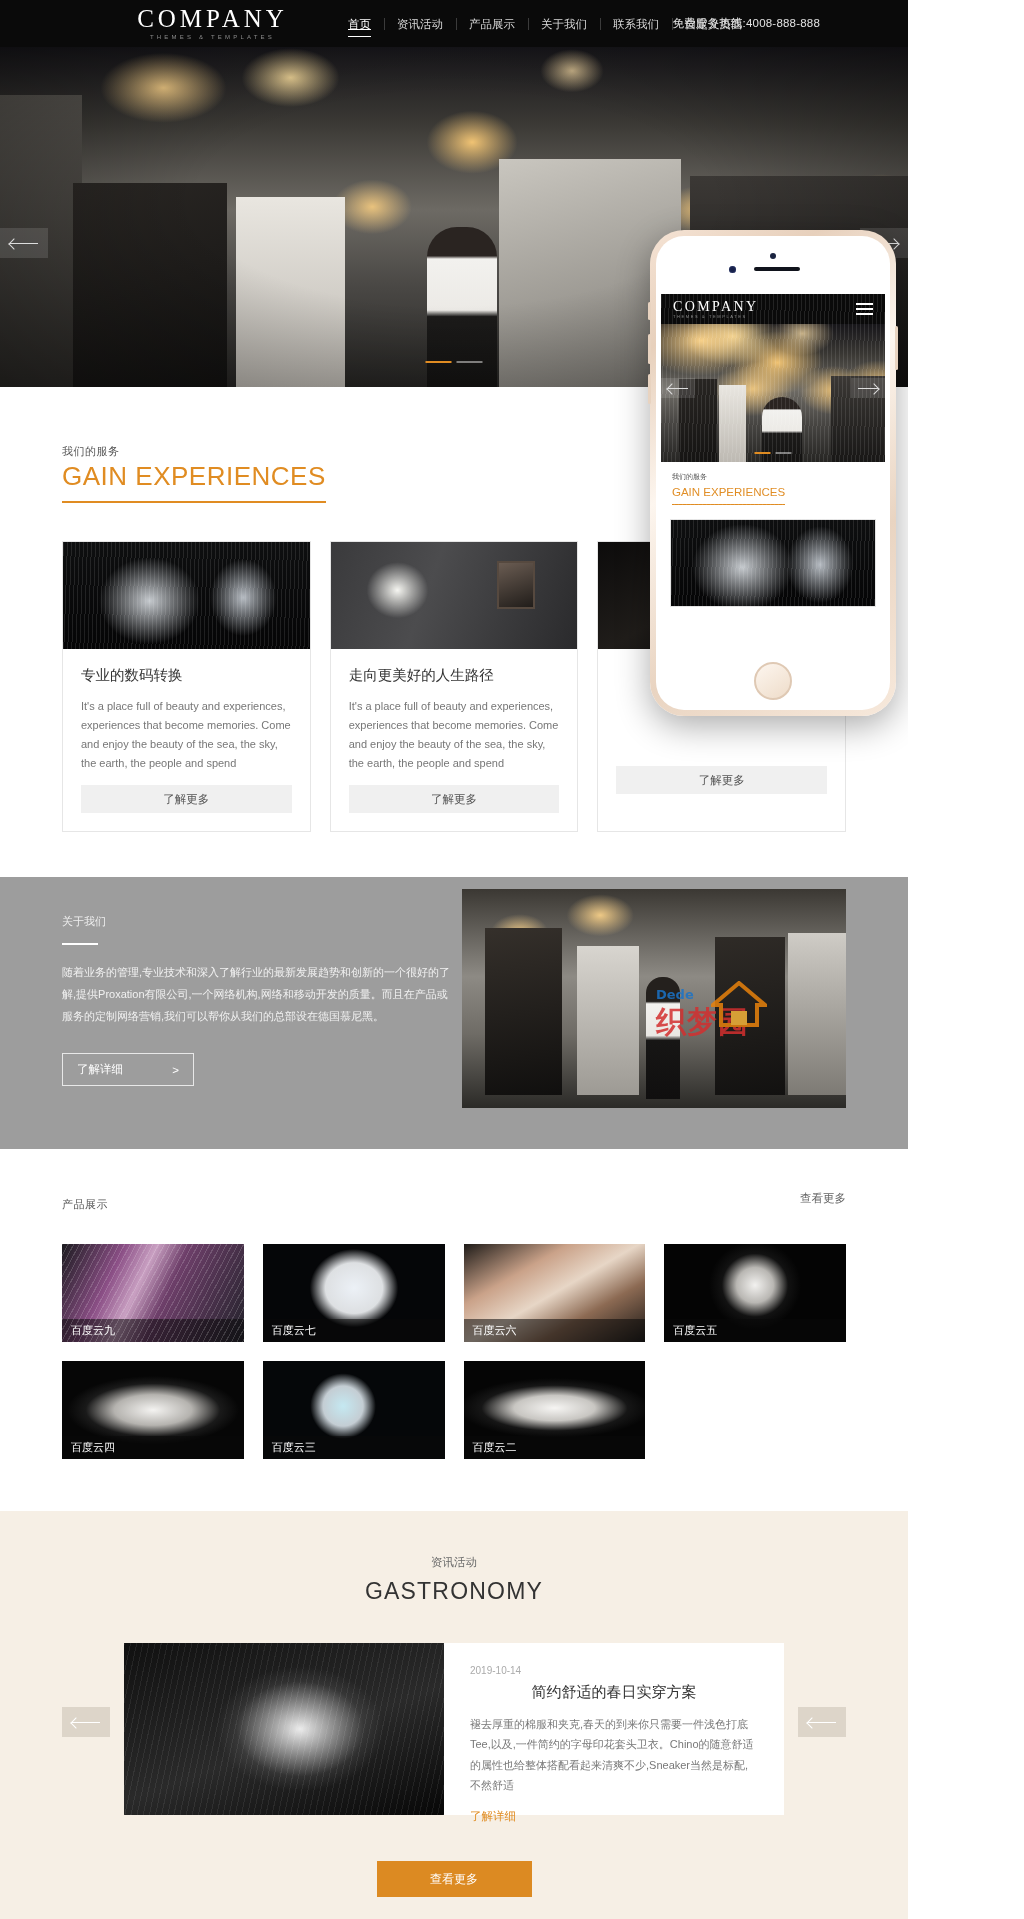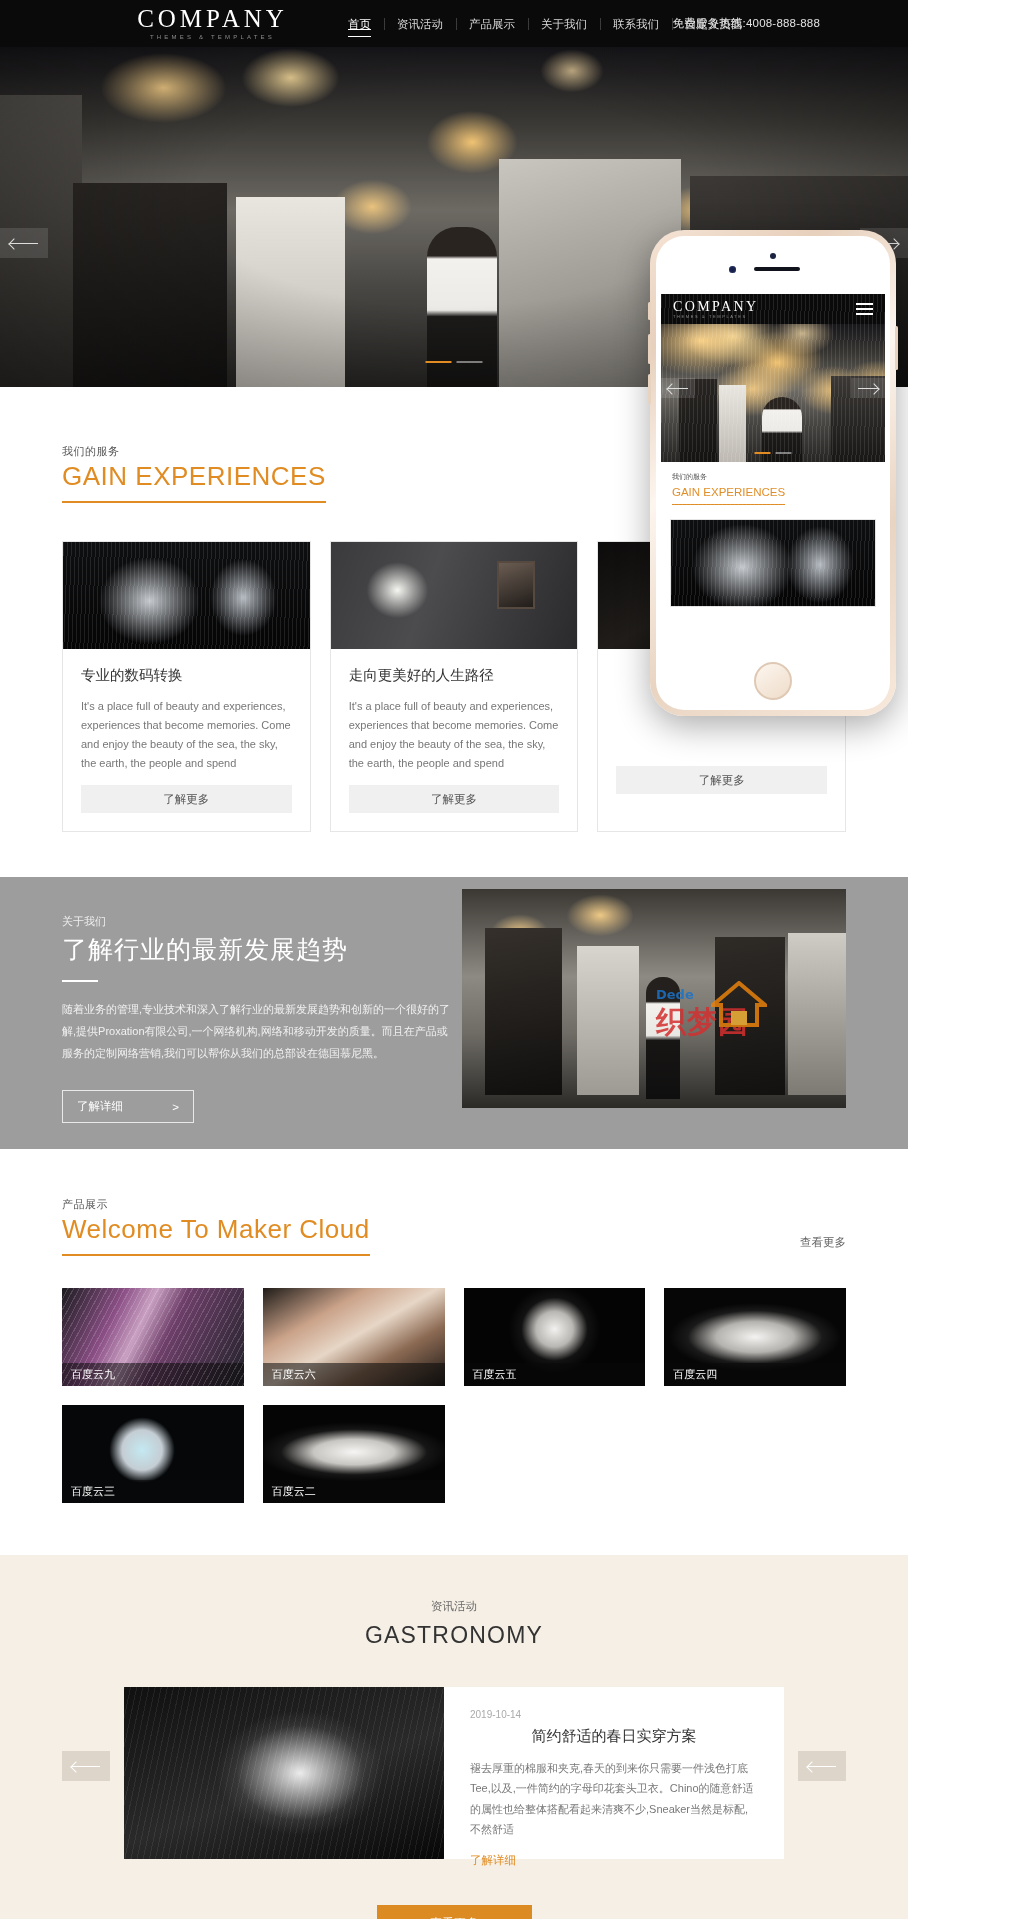"了解行业的最新发展趋势" div.about-h { html: <div>了解行业的最新发展趋势</div> -> none }
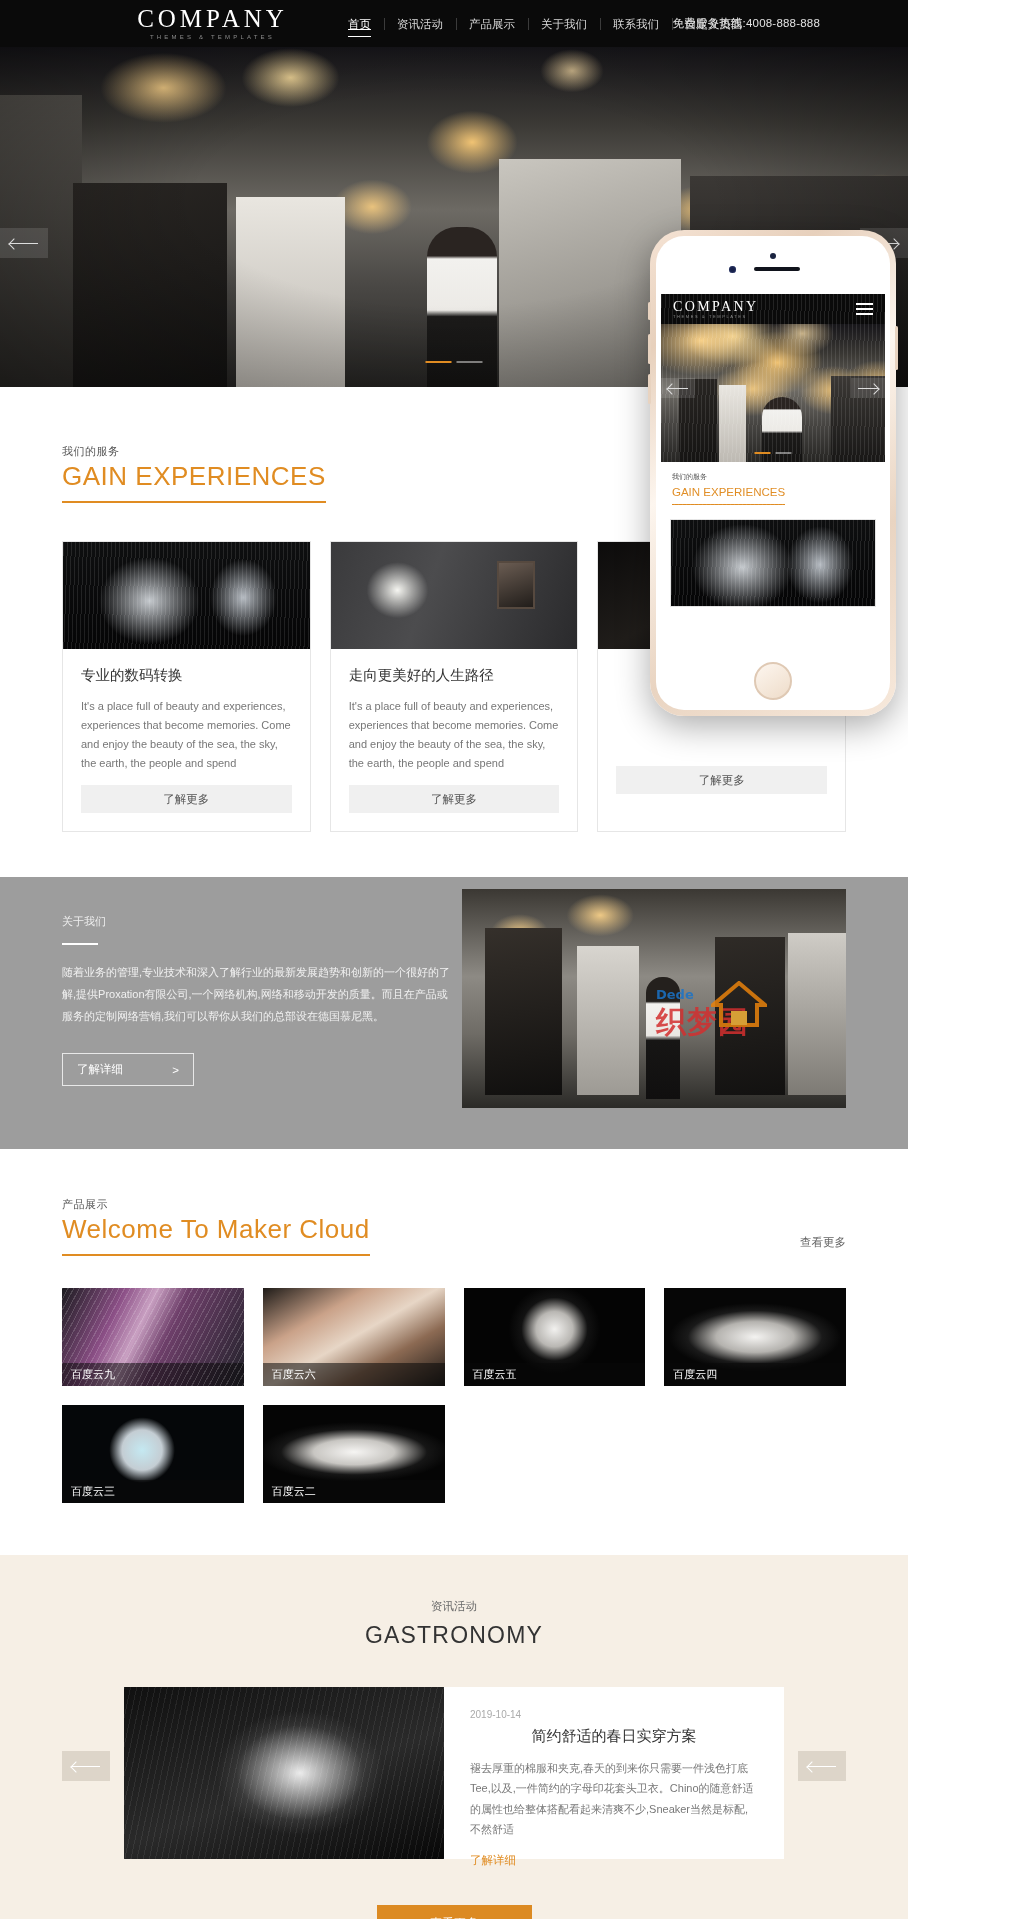"Welcome To Maker Cloud" div.sec-title-en { html: <div>Welcome To Maker Cloud</div> -> none }
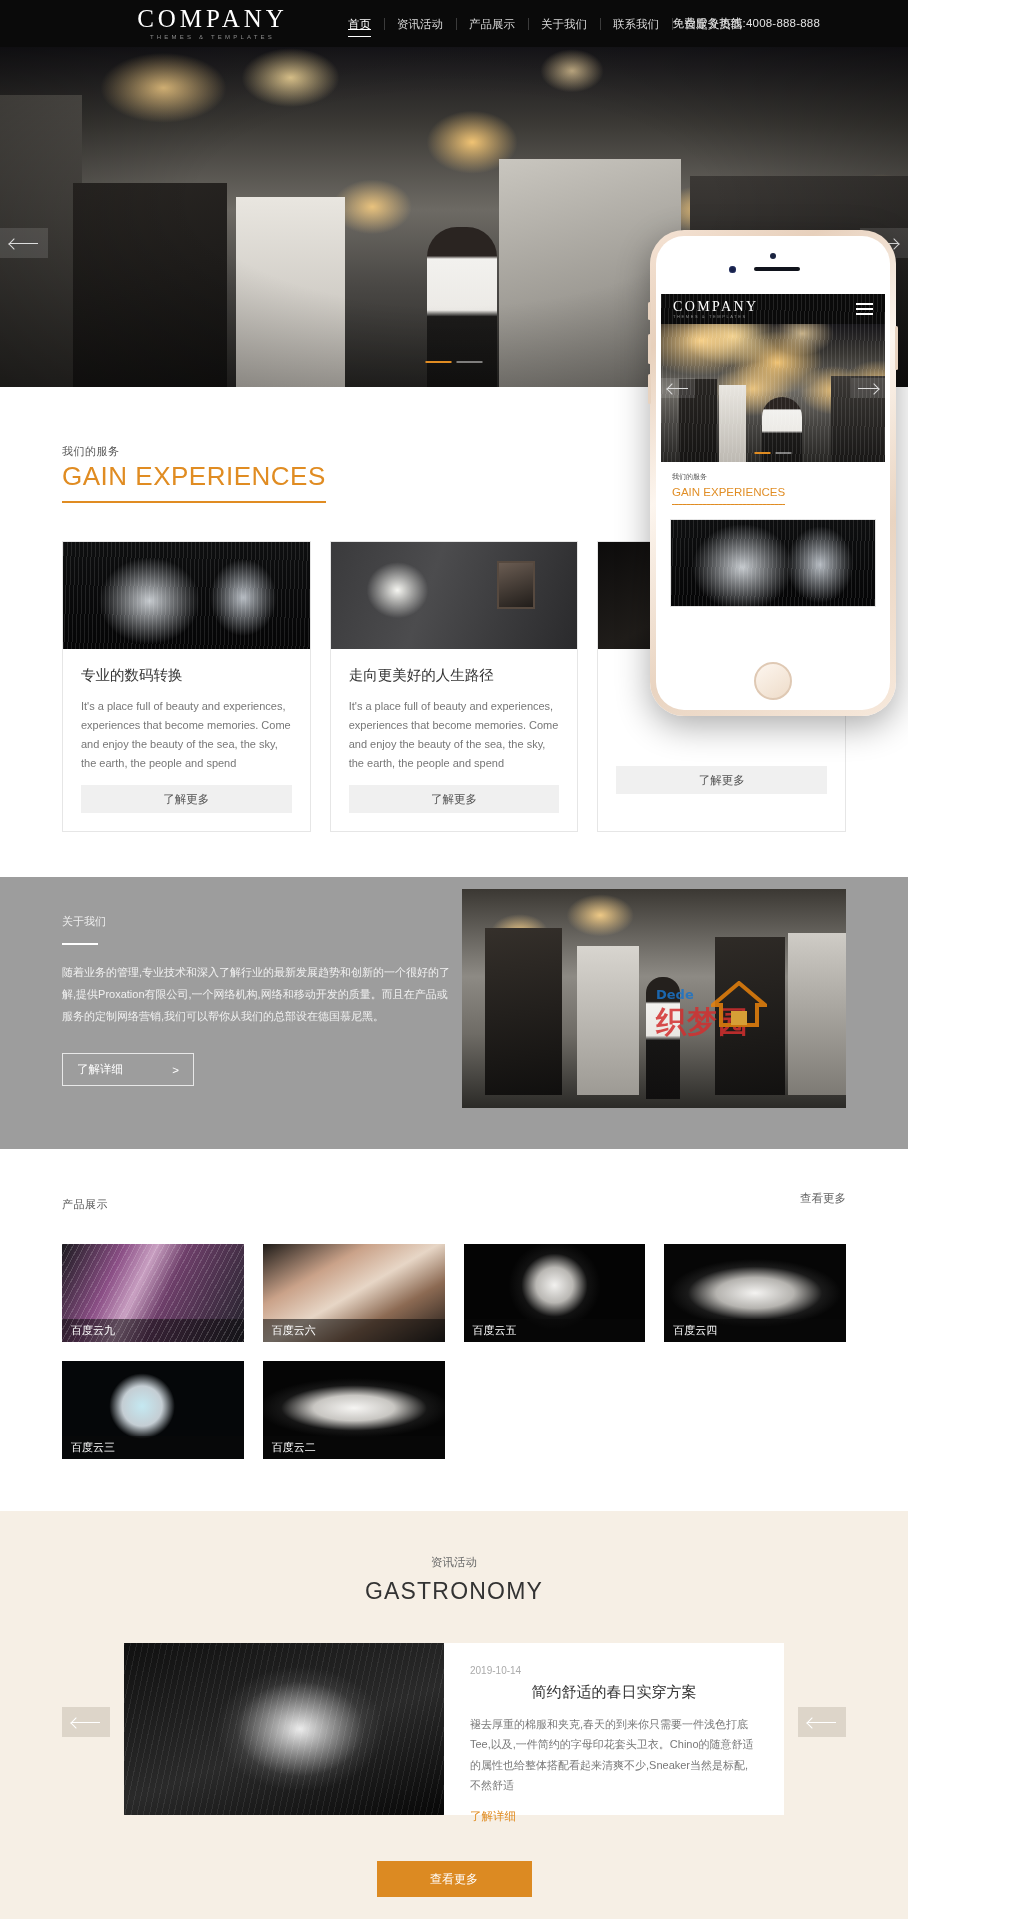"百度云七" div.prod-card { html: none -> <div> <div>百度云七</div> </div> }
